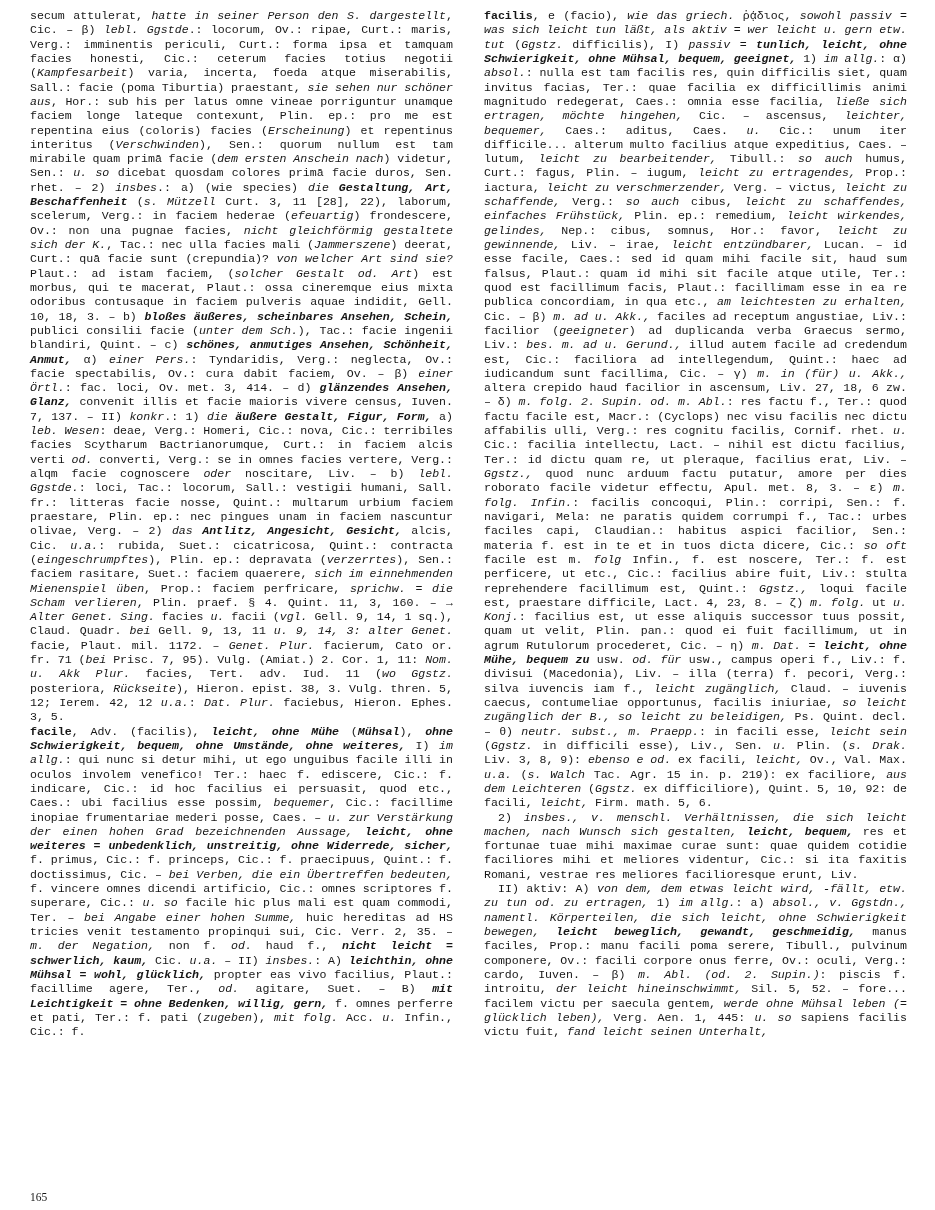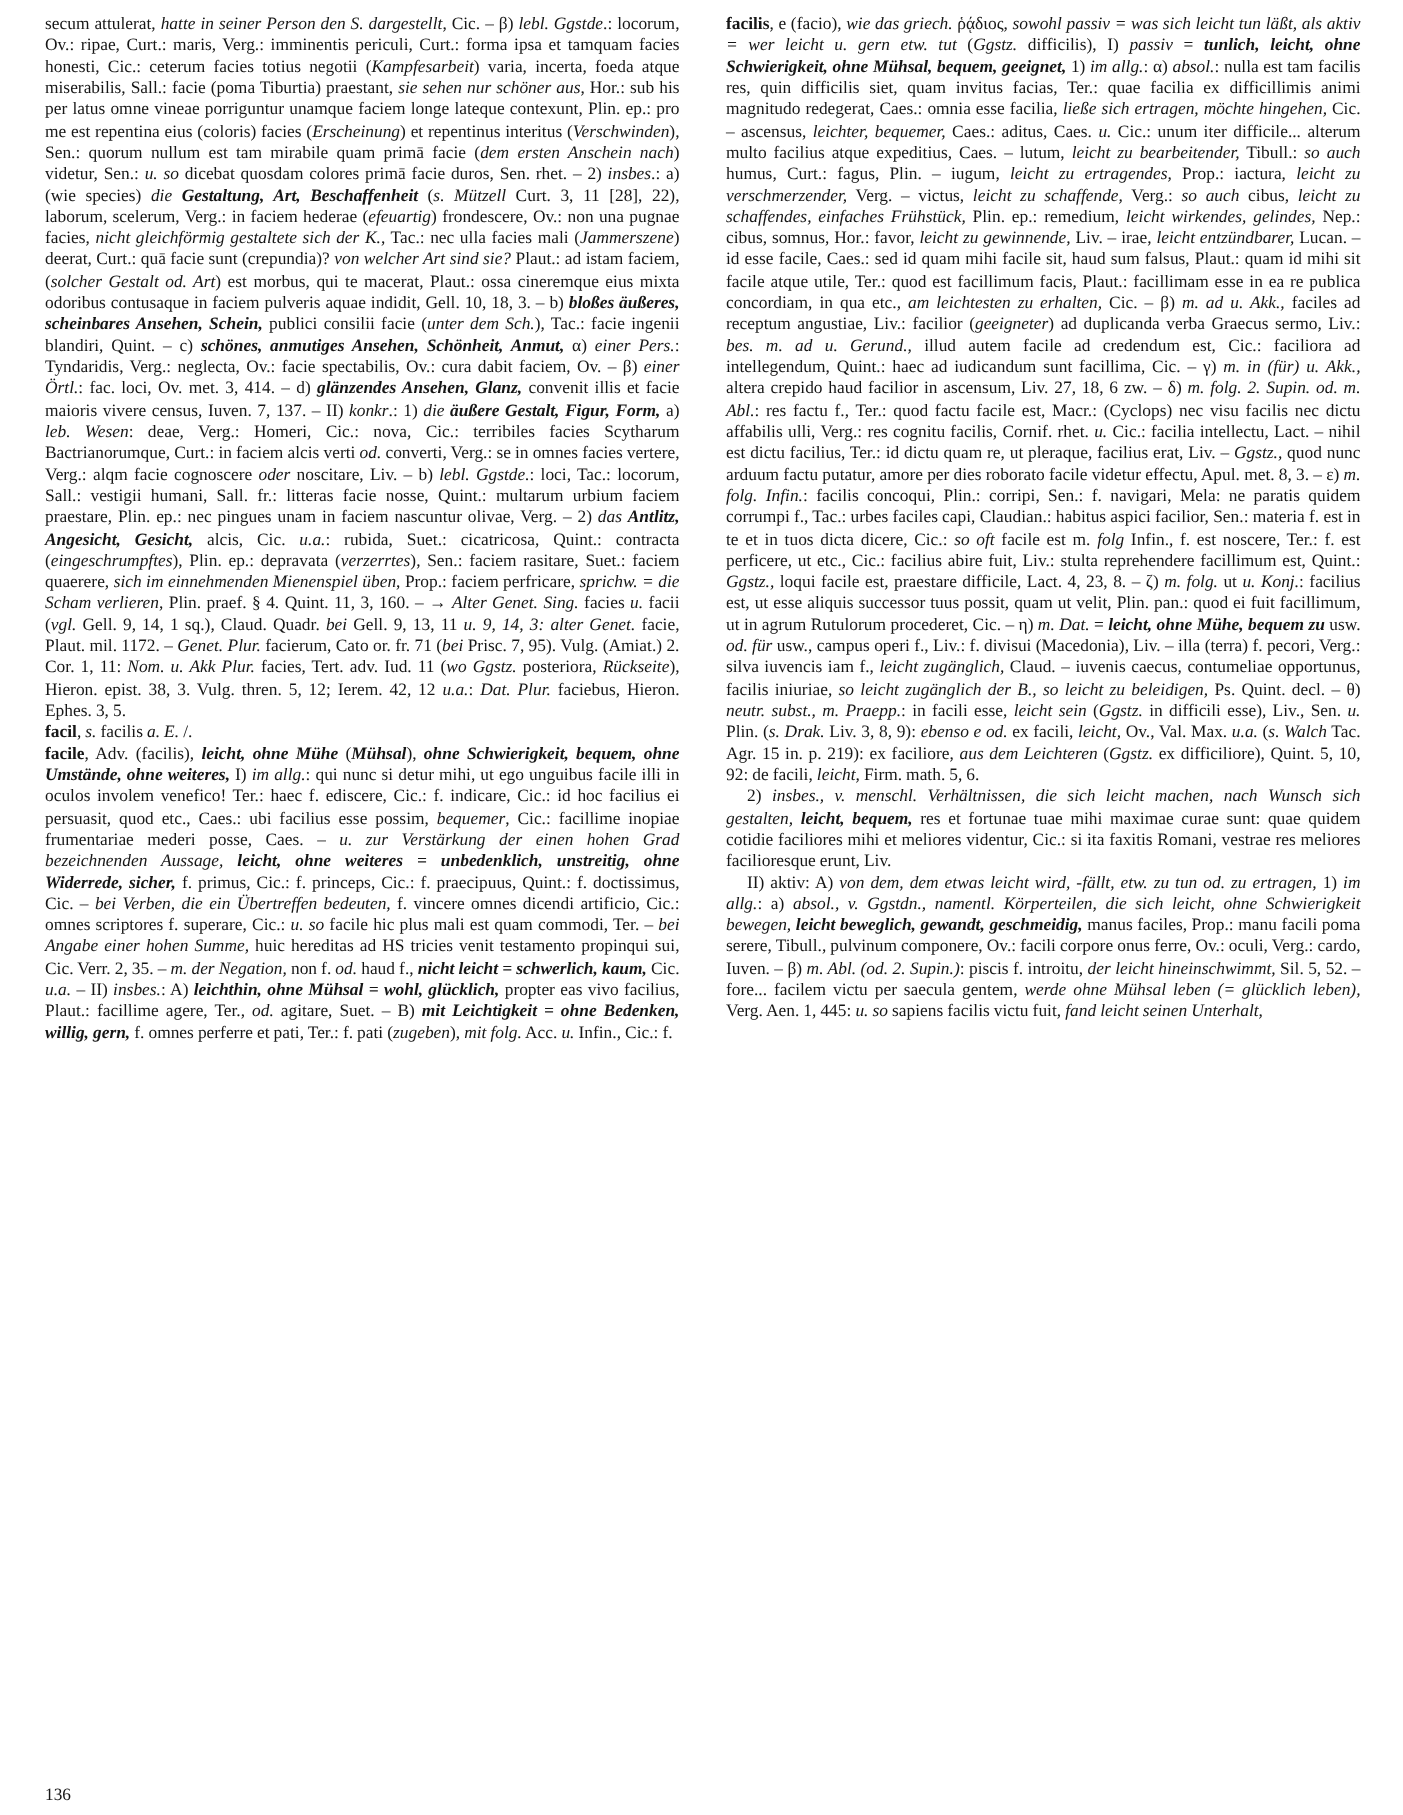"secum attulerat, hatte in seiner" .column p { font-family: none -> Liberation Mono, monospace }
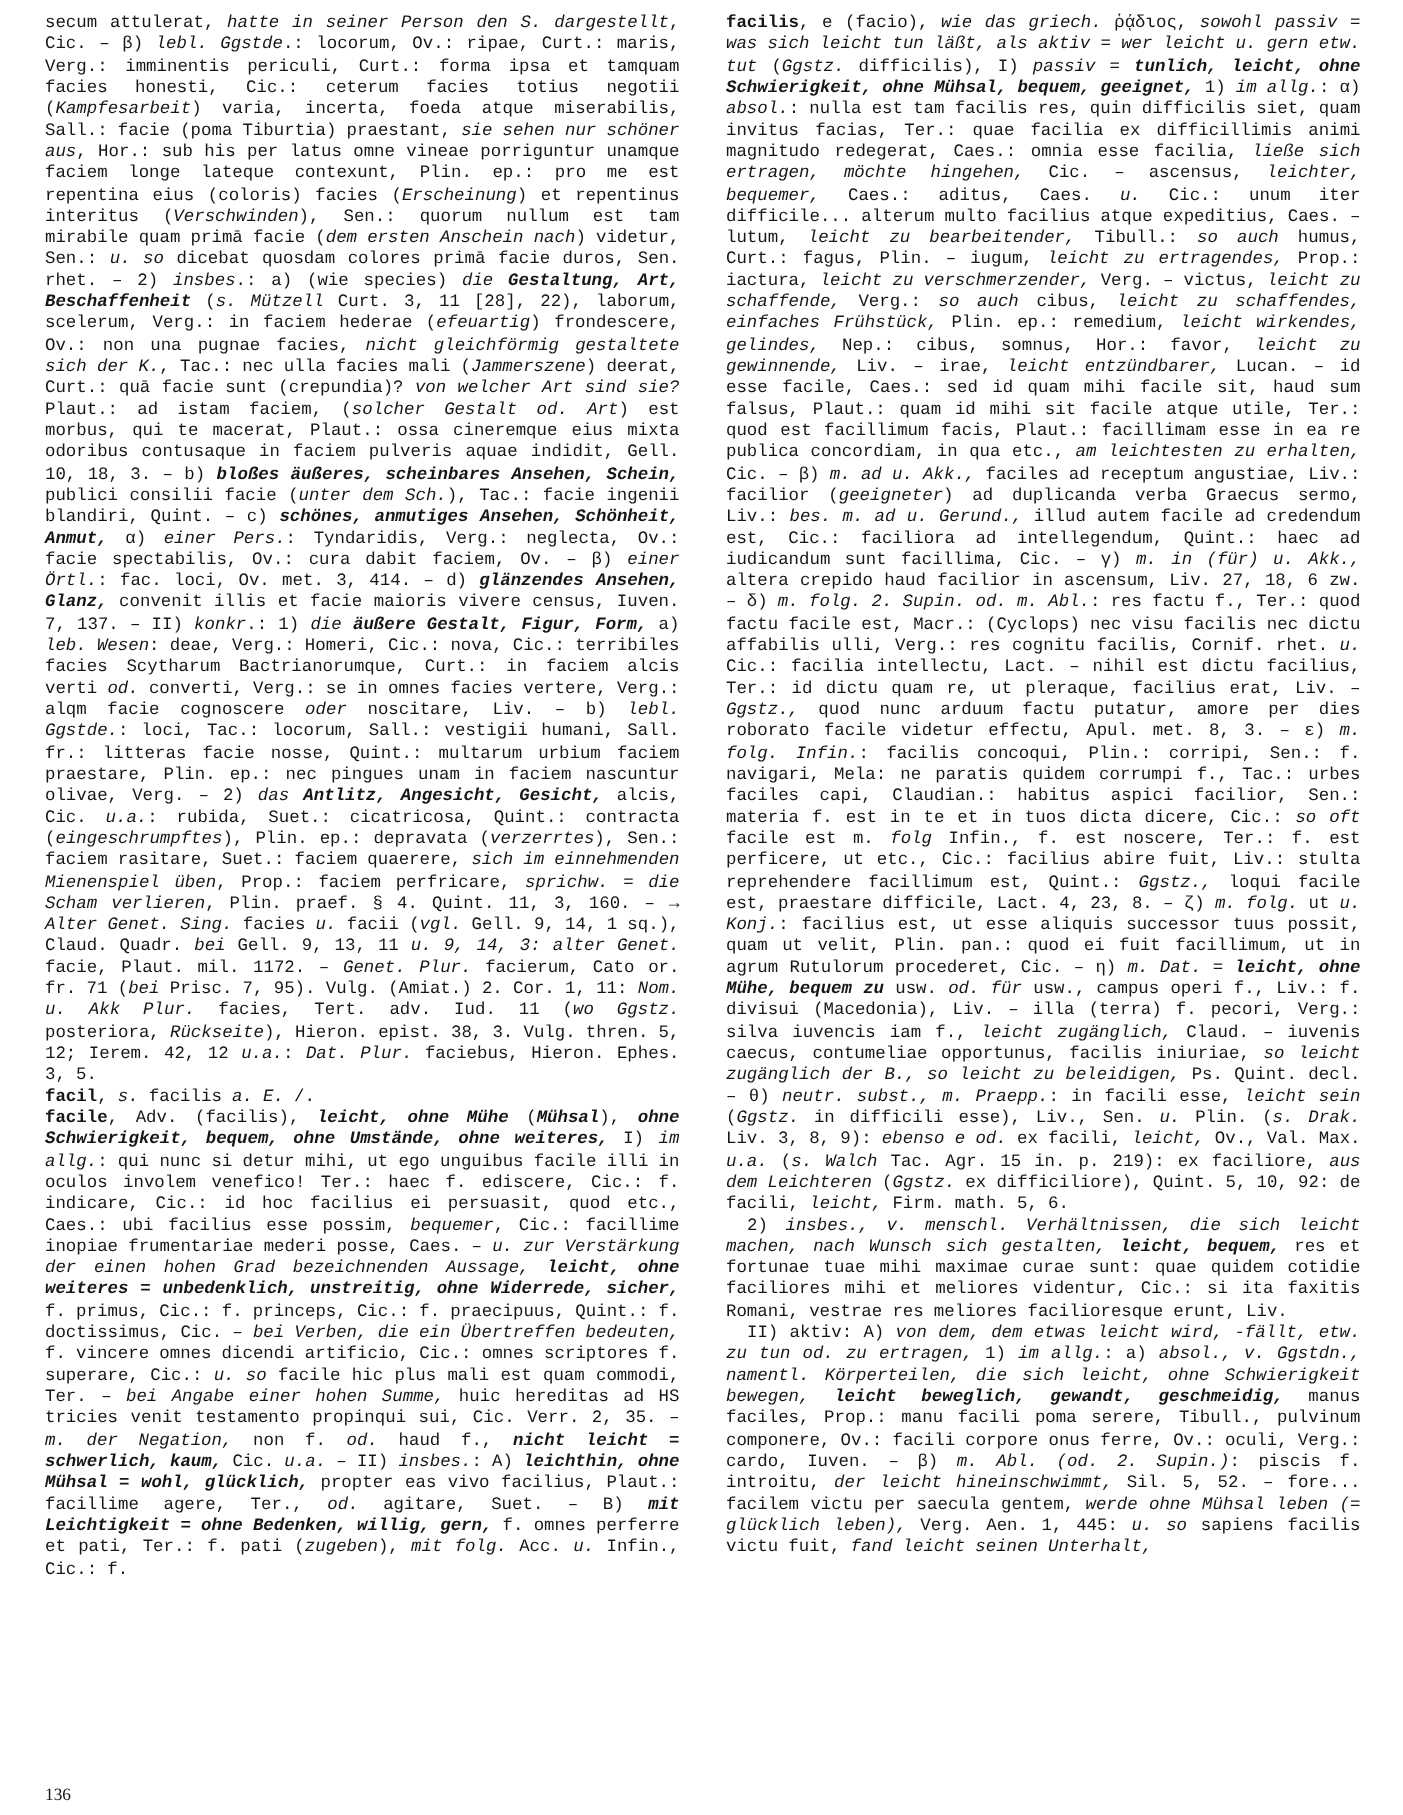"facil, s. facilis a. E." p { html: <p><span>facil</span>, <span>s.</span> facilis <span>a. E.</span> /.</p> -> none }
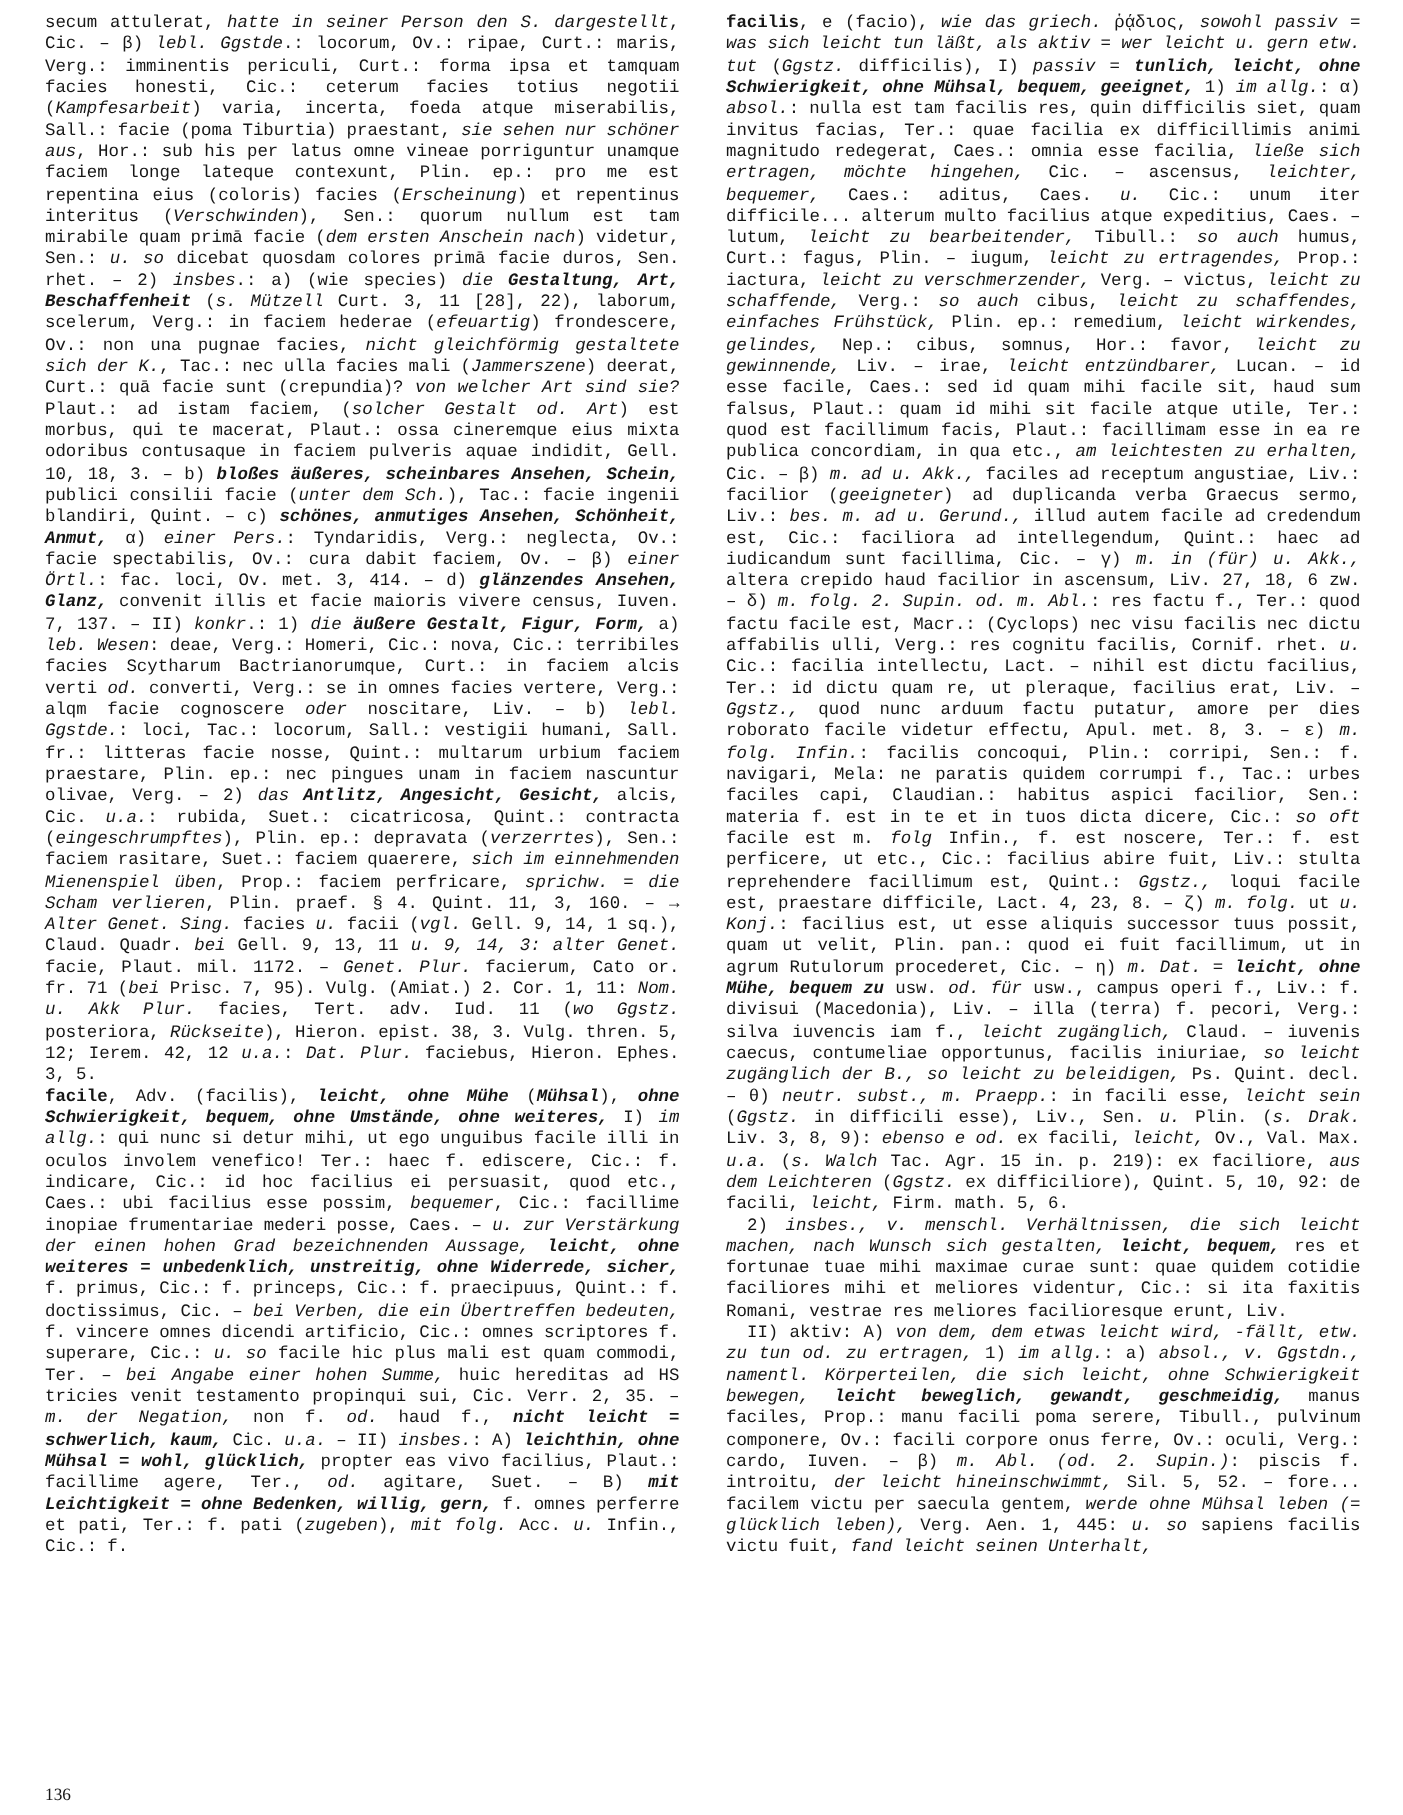"136" div.page-number { text: 136 -> 165 }
